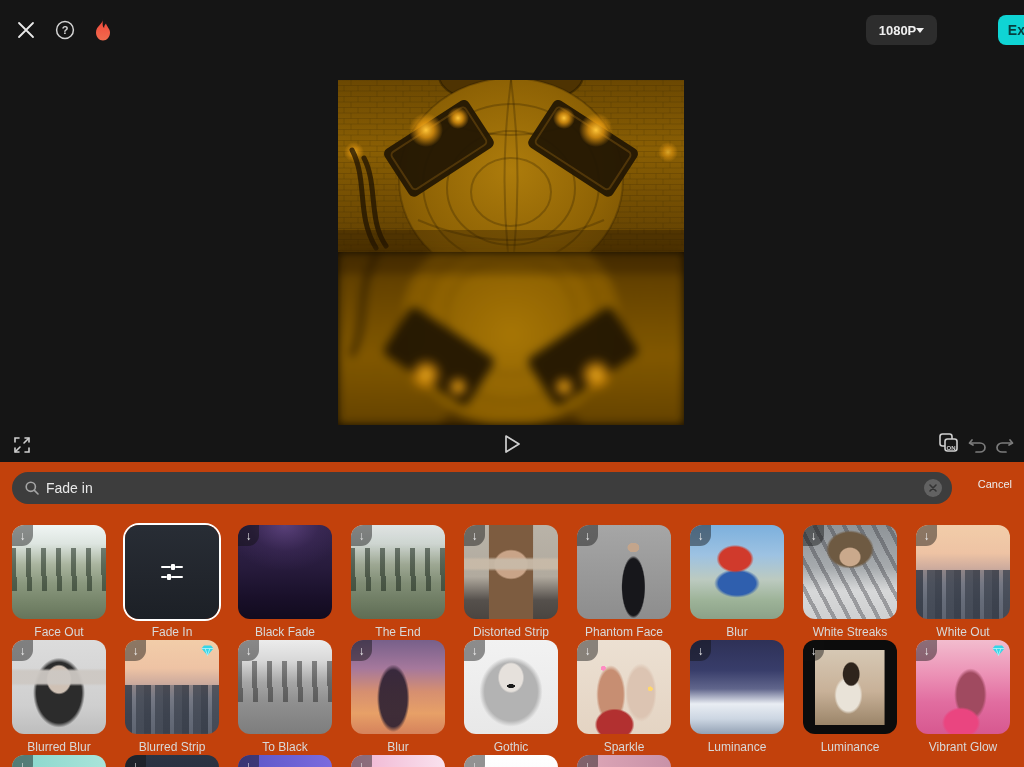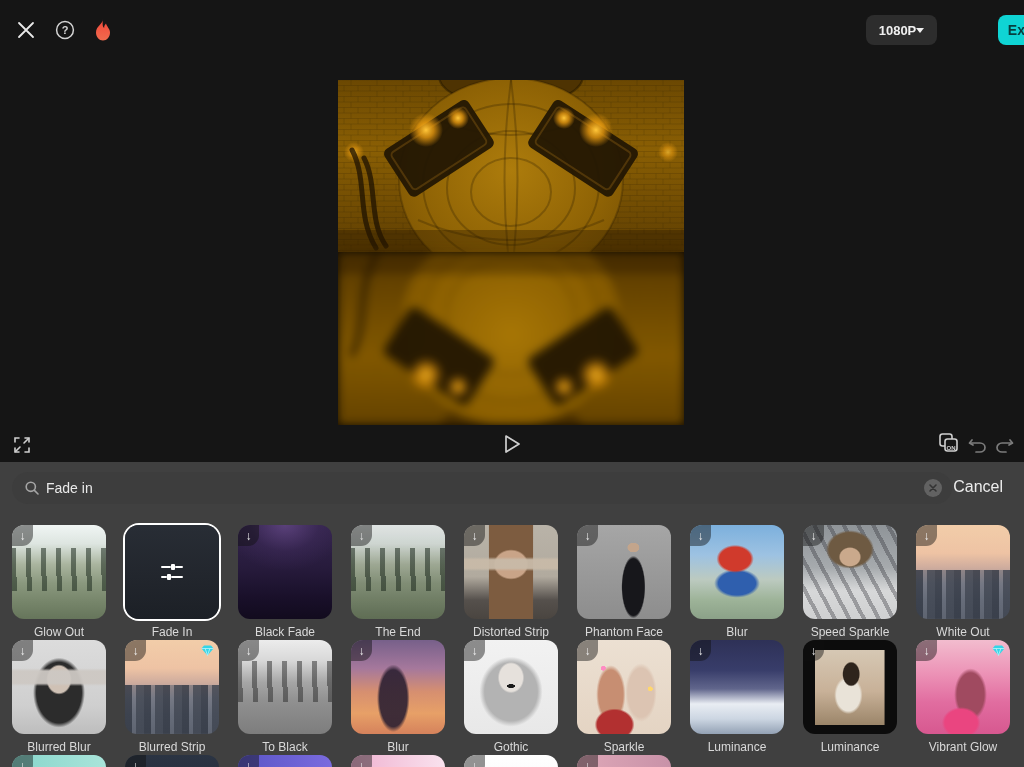"Fade in" .panel { background: #404040 -> #c2410c }
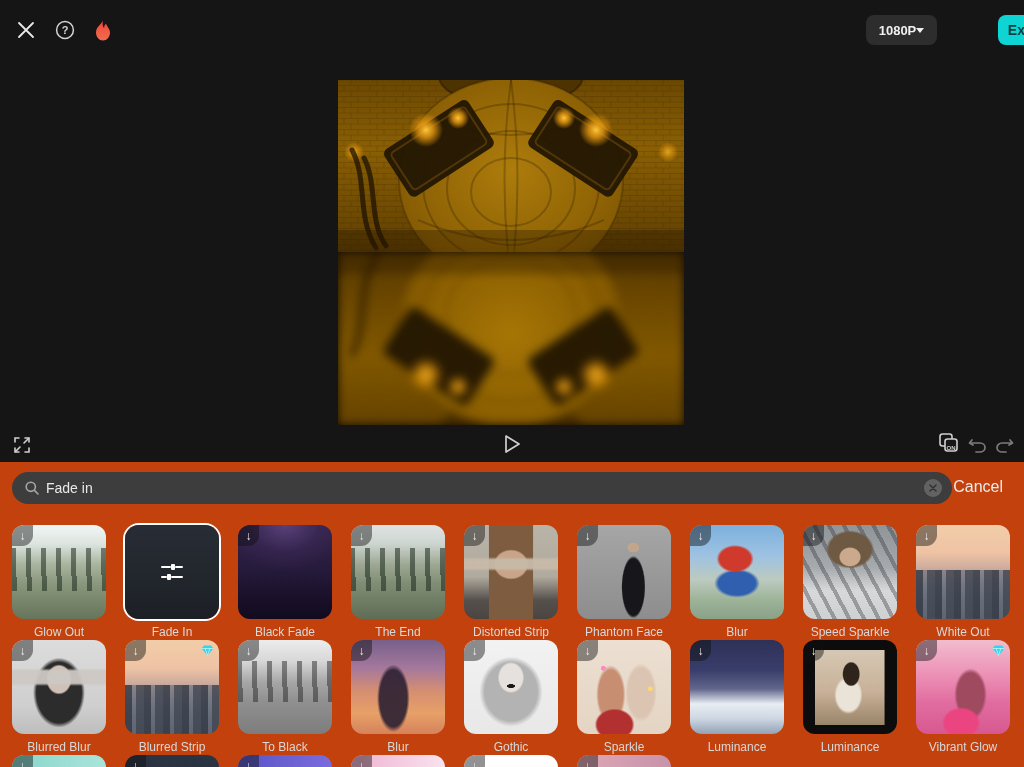"Cancel" .cancel-btn { font-size: 16px -> 11px; right: 9px -> 0 }
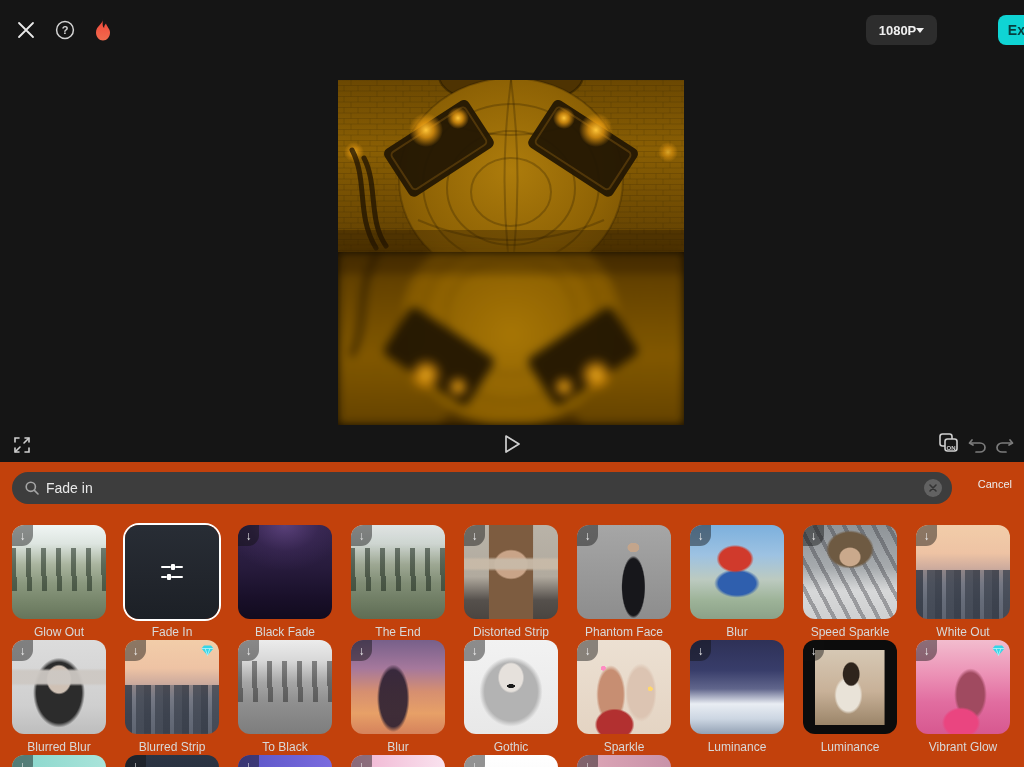"Glow Out" div.label { text: Glow -> Face }
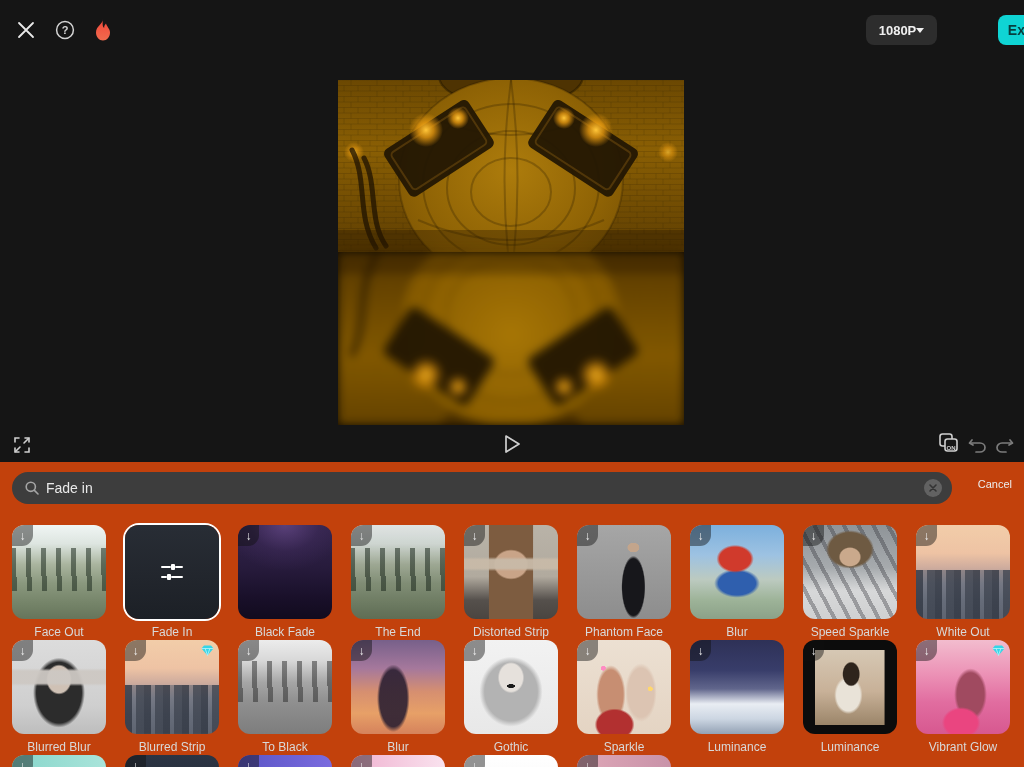"Speed Sparkle" div.label { text: Speed Sparkle -> White Streaks }
